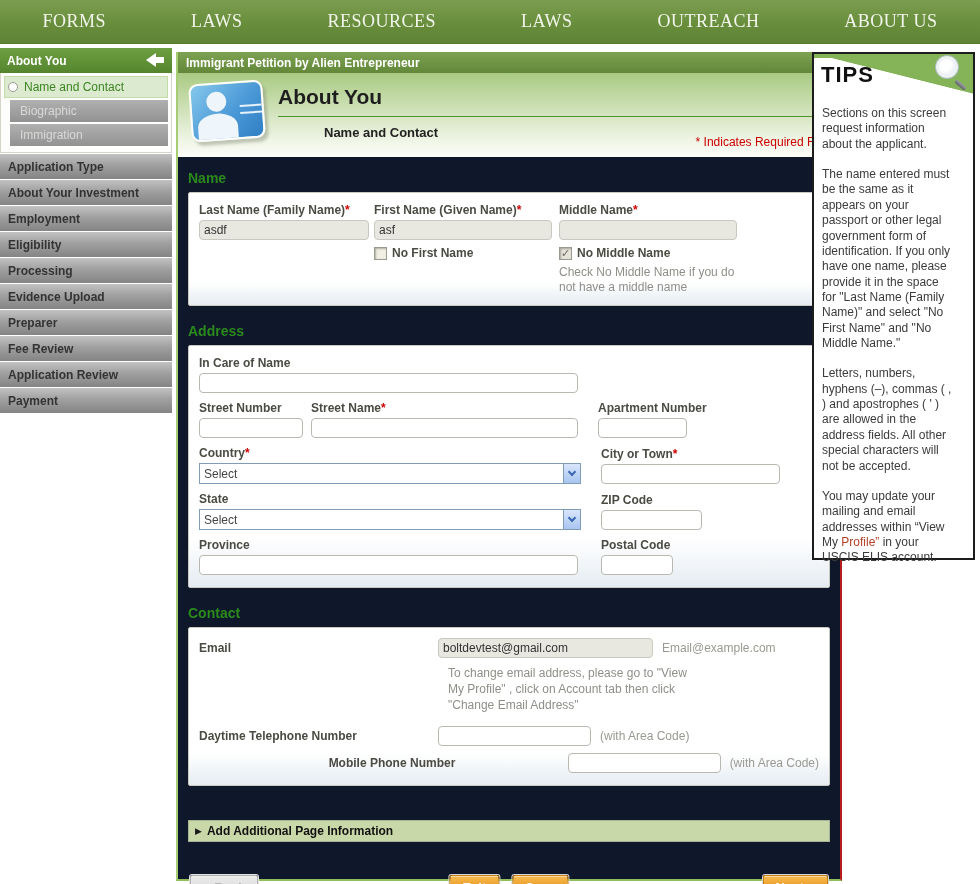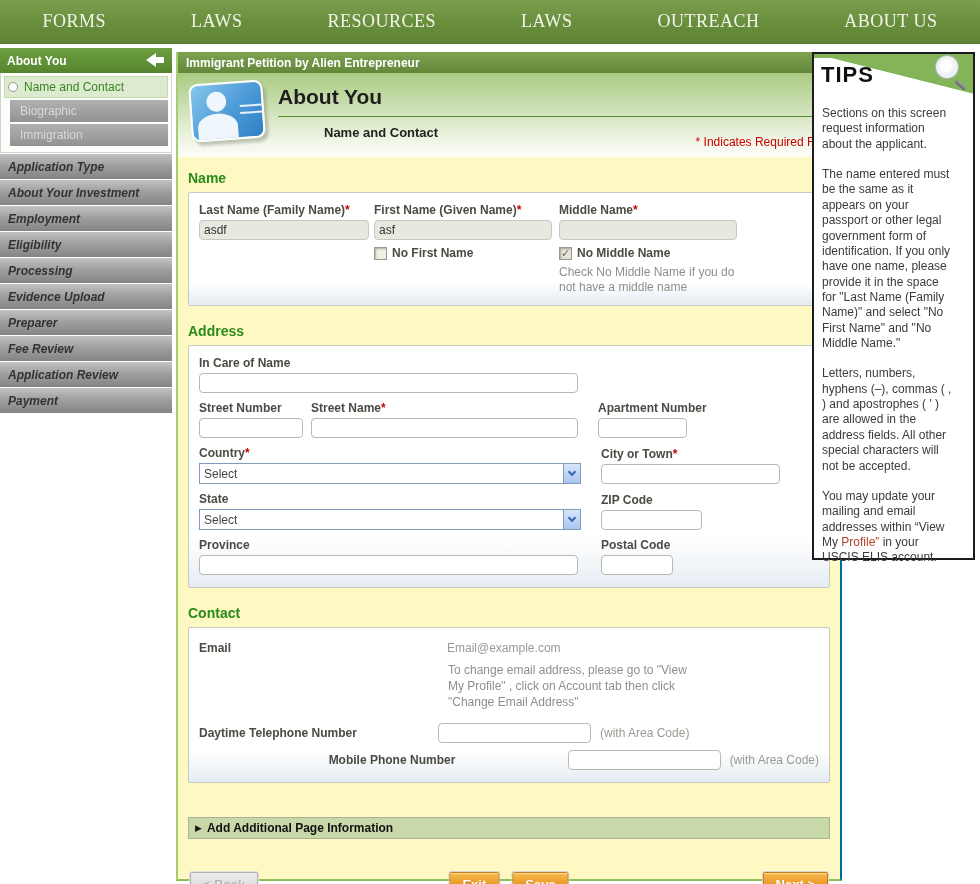"Immigrant Petition by Alien Entrepreneur" .main { background: #fef9c3 -> #0f172a; border-right: 2px solid #0369a1 -> 2px solid #b91c1c }
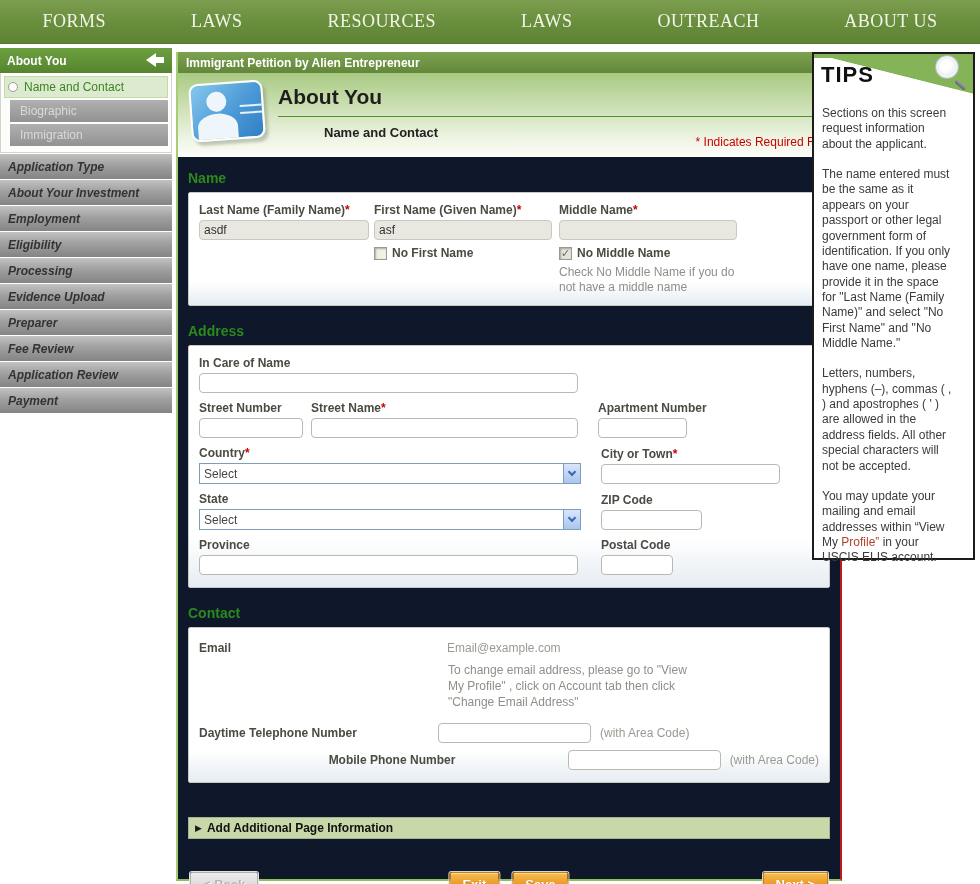"Application Type" .side-section { font-style: italic -> none }
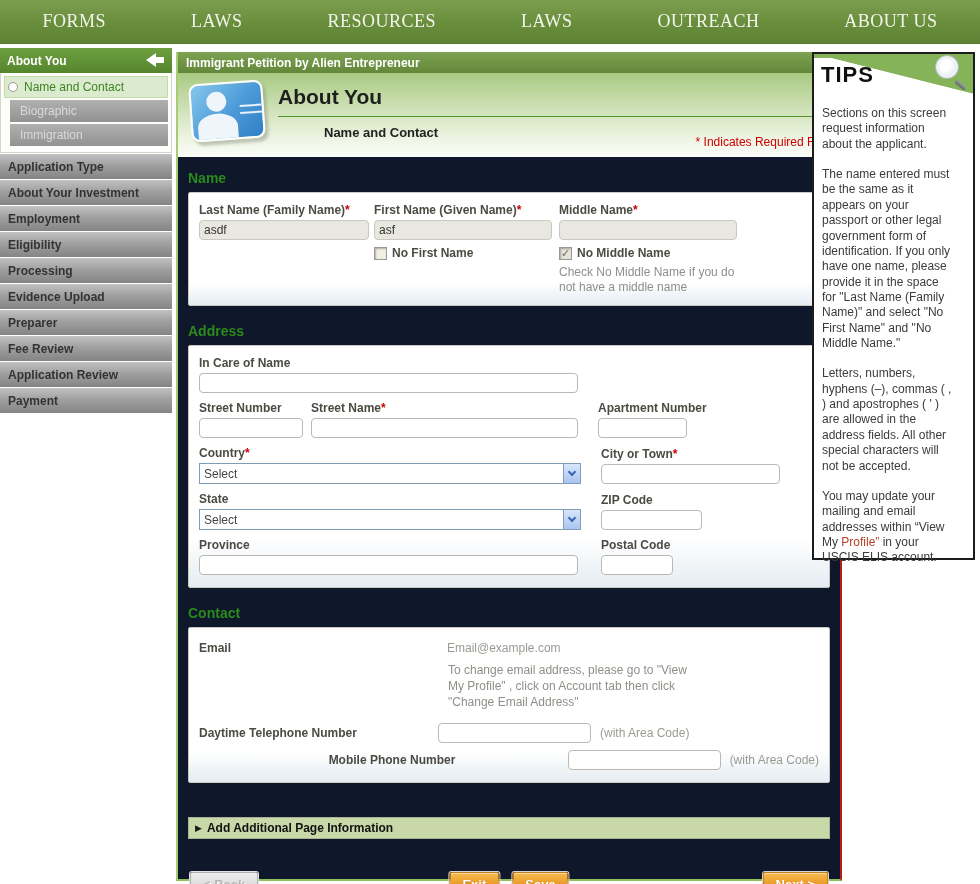"boltdevtest@gmail.com" input.inp { html: none -> <input> }
